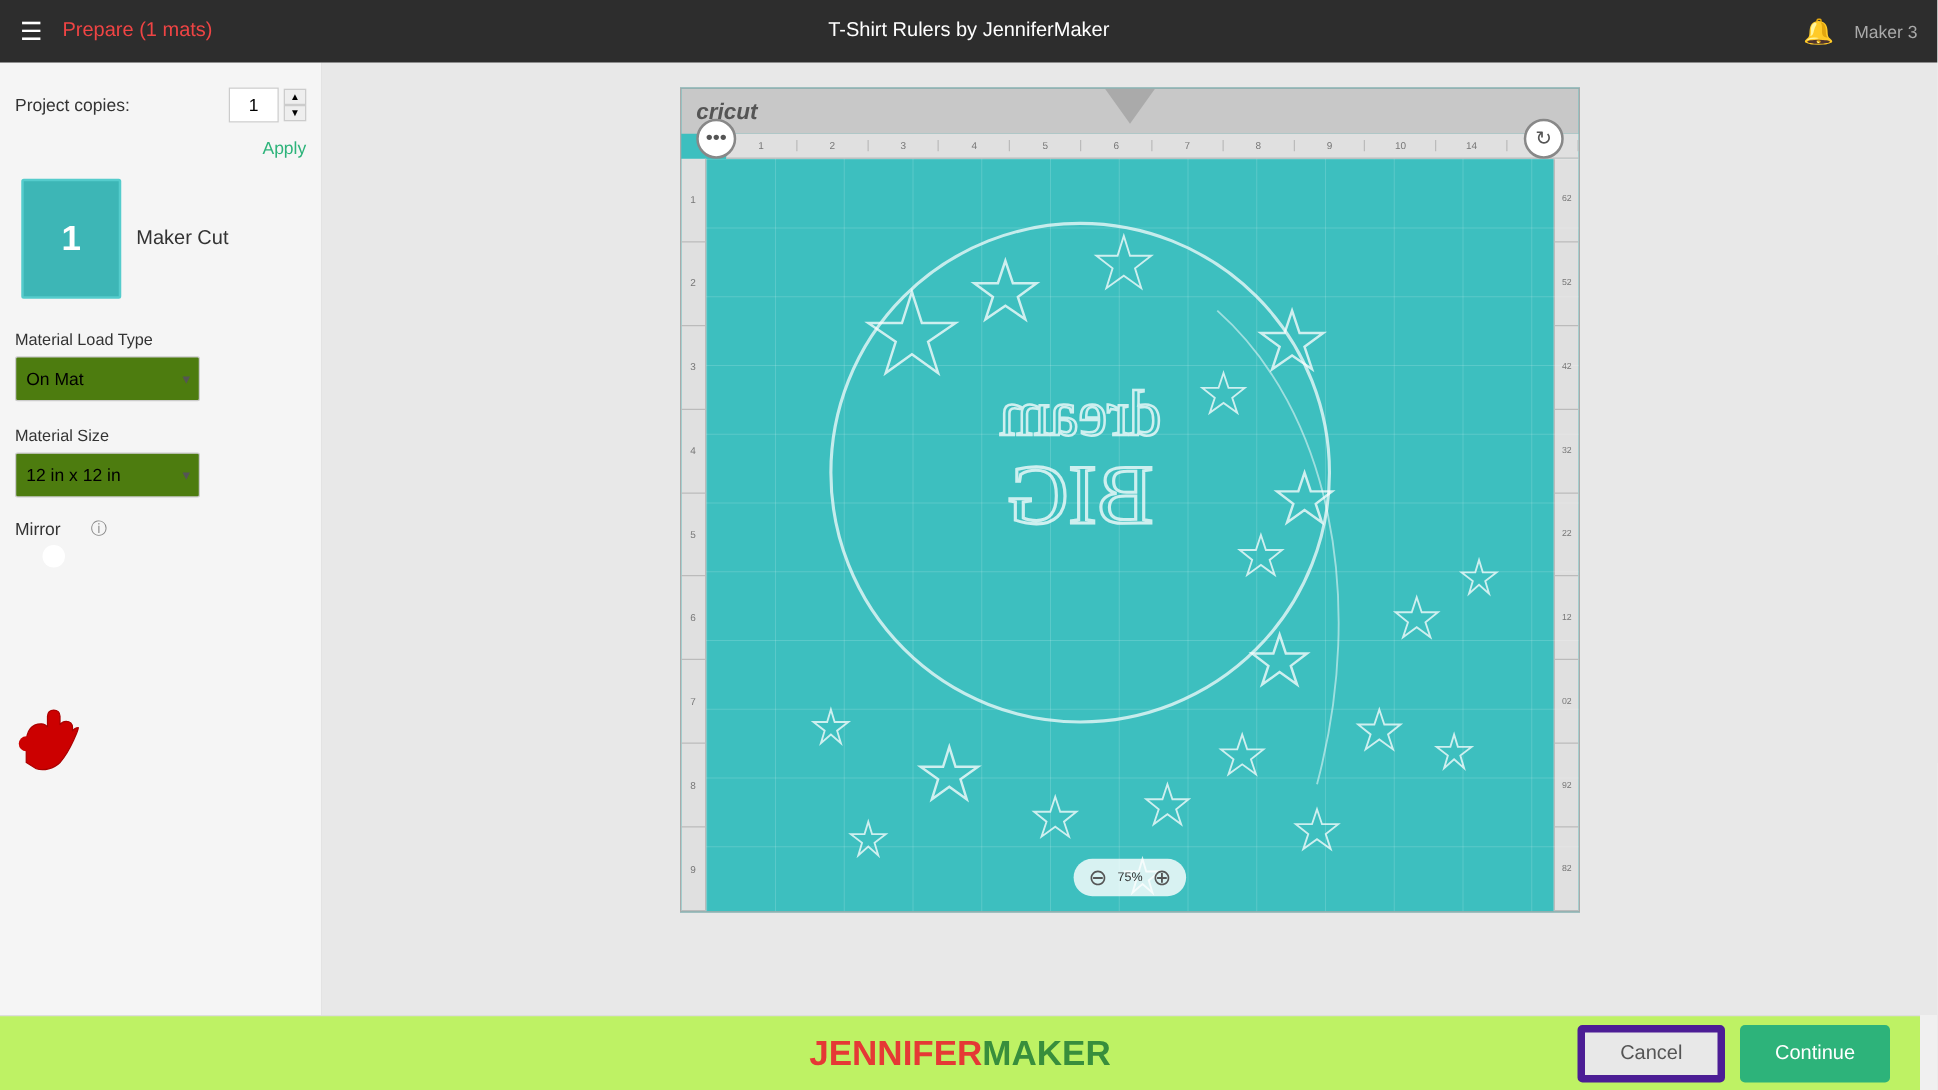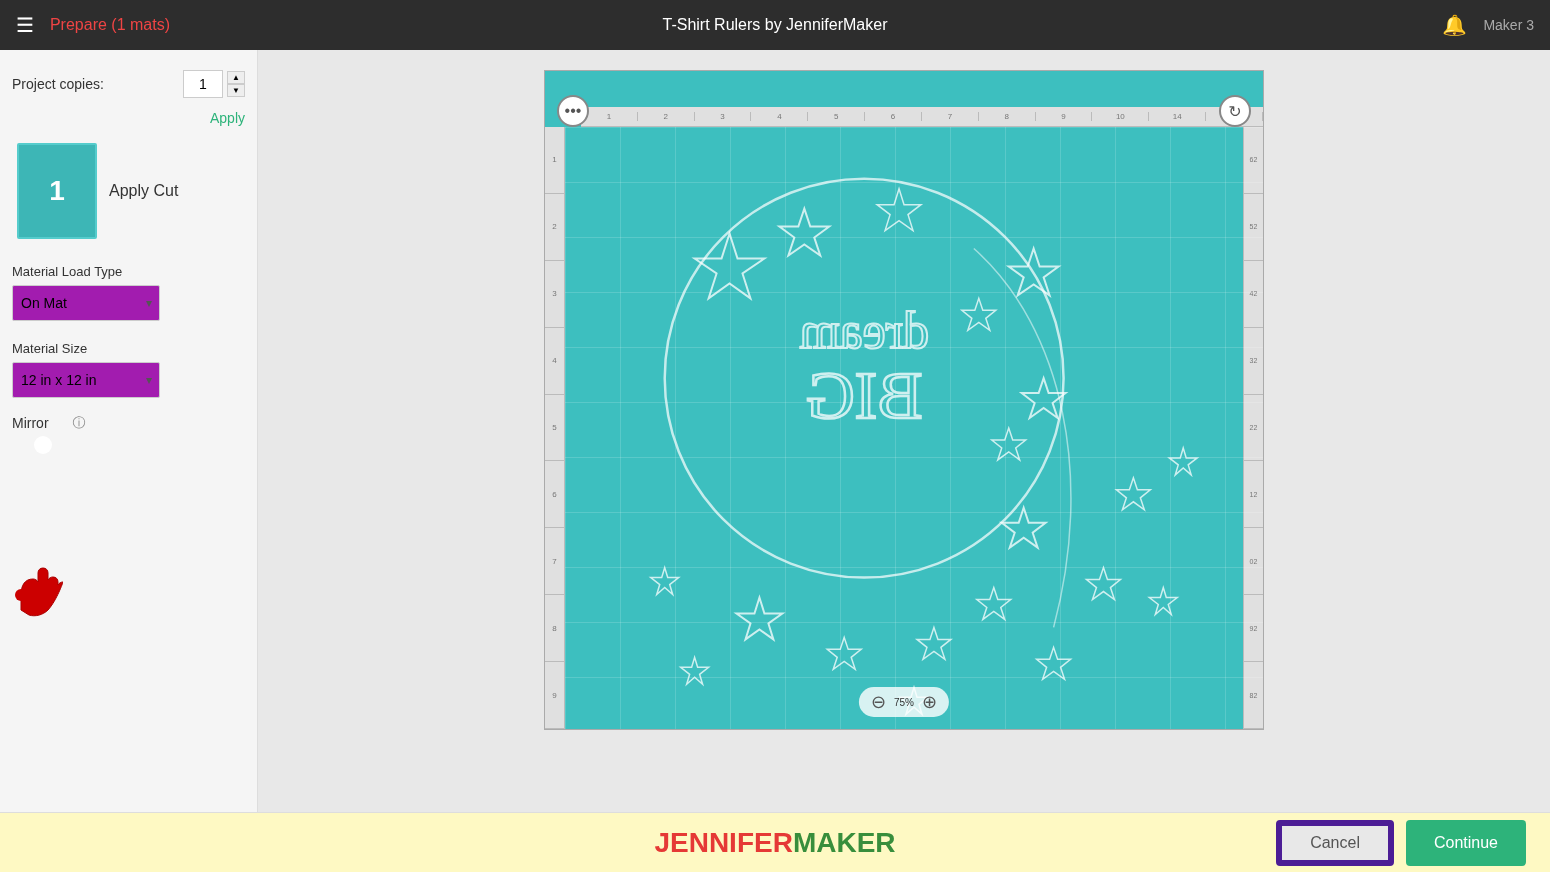"cricut" div.mat-header { html: none -> <div> <span>cricut</span> <div></div> </div> }
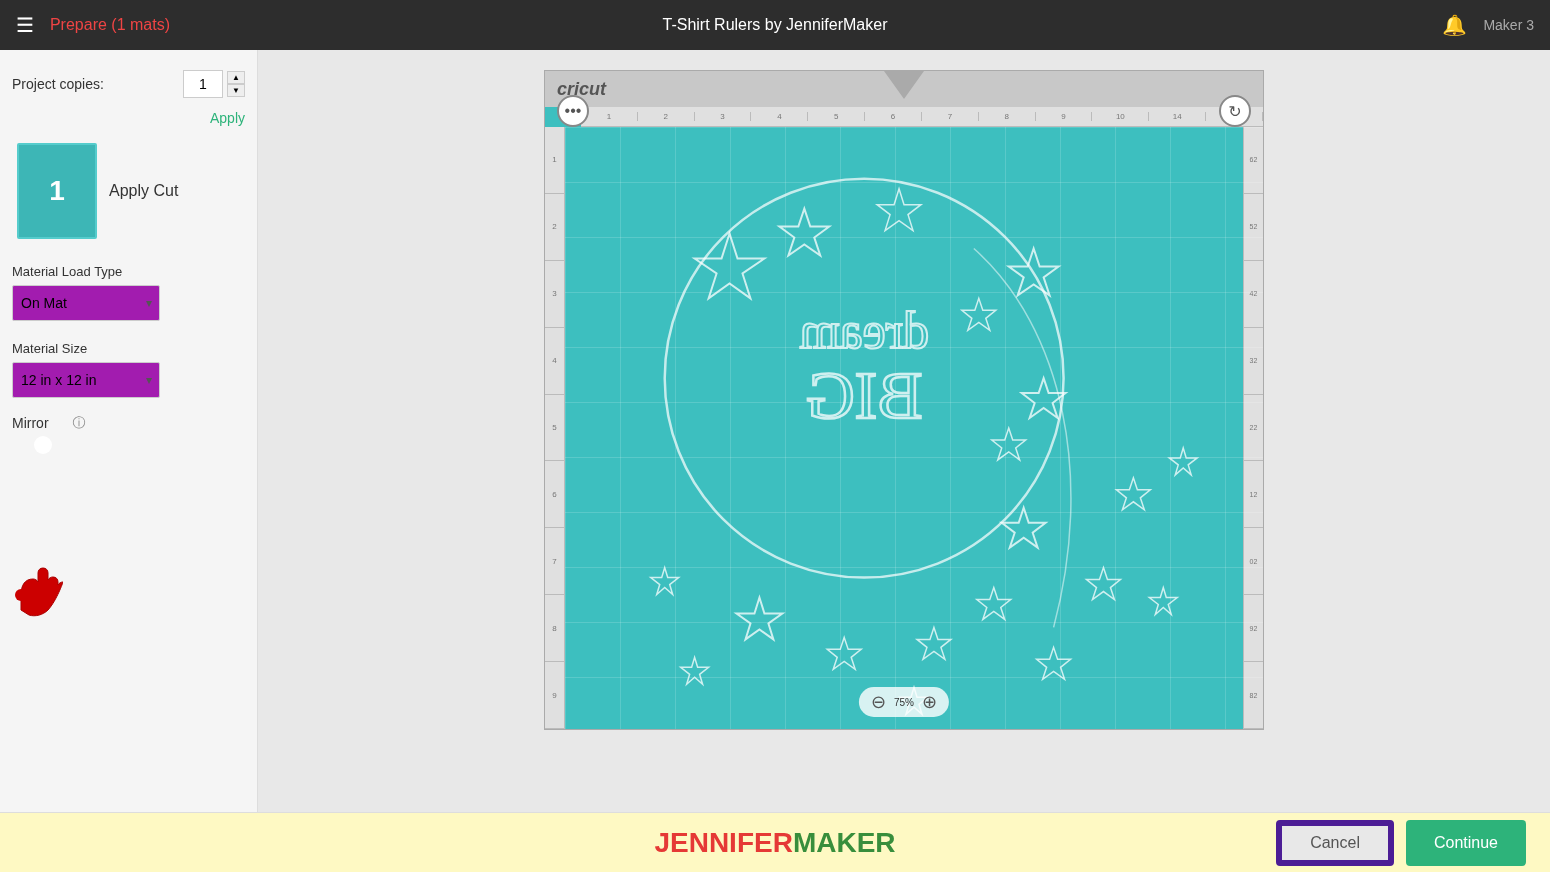"Apply Cut" span.mat-name { text: Apply -> Maker }
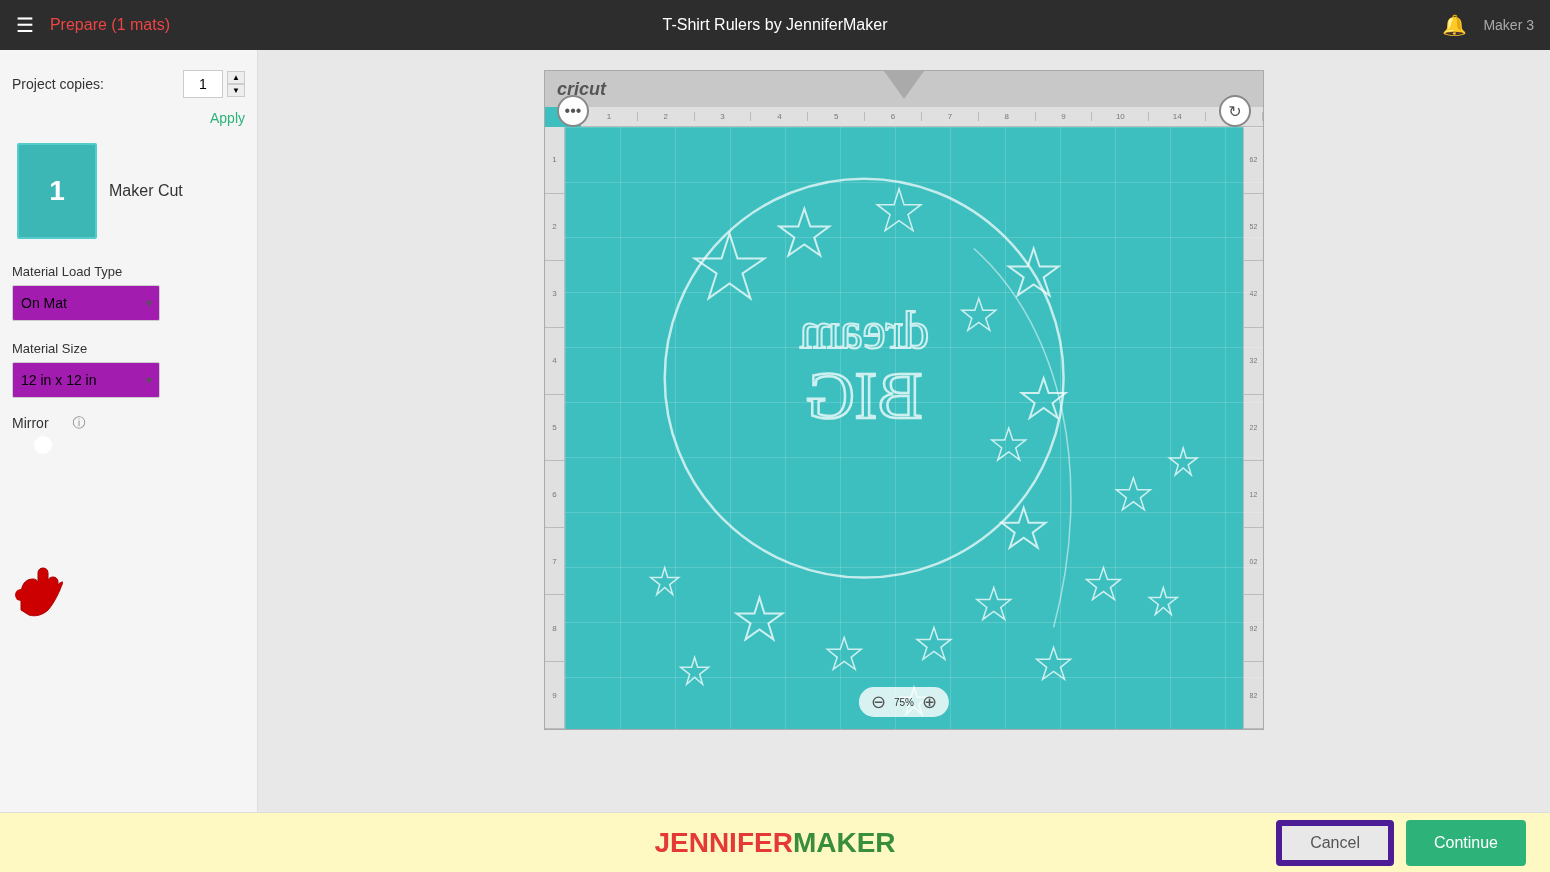"On Mat" .select-wrapper select { background: #a21caf -> #4d7c0f }
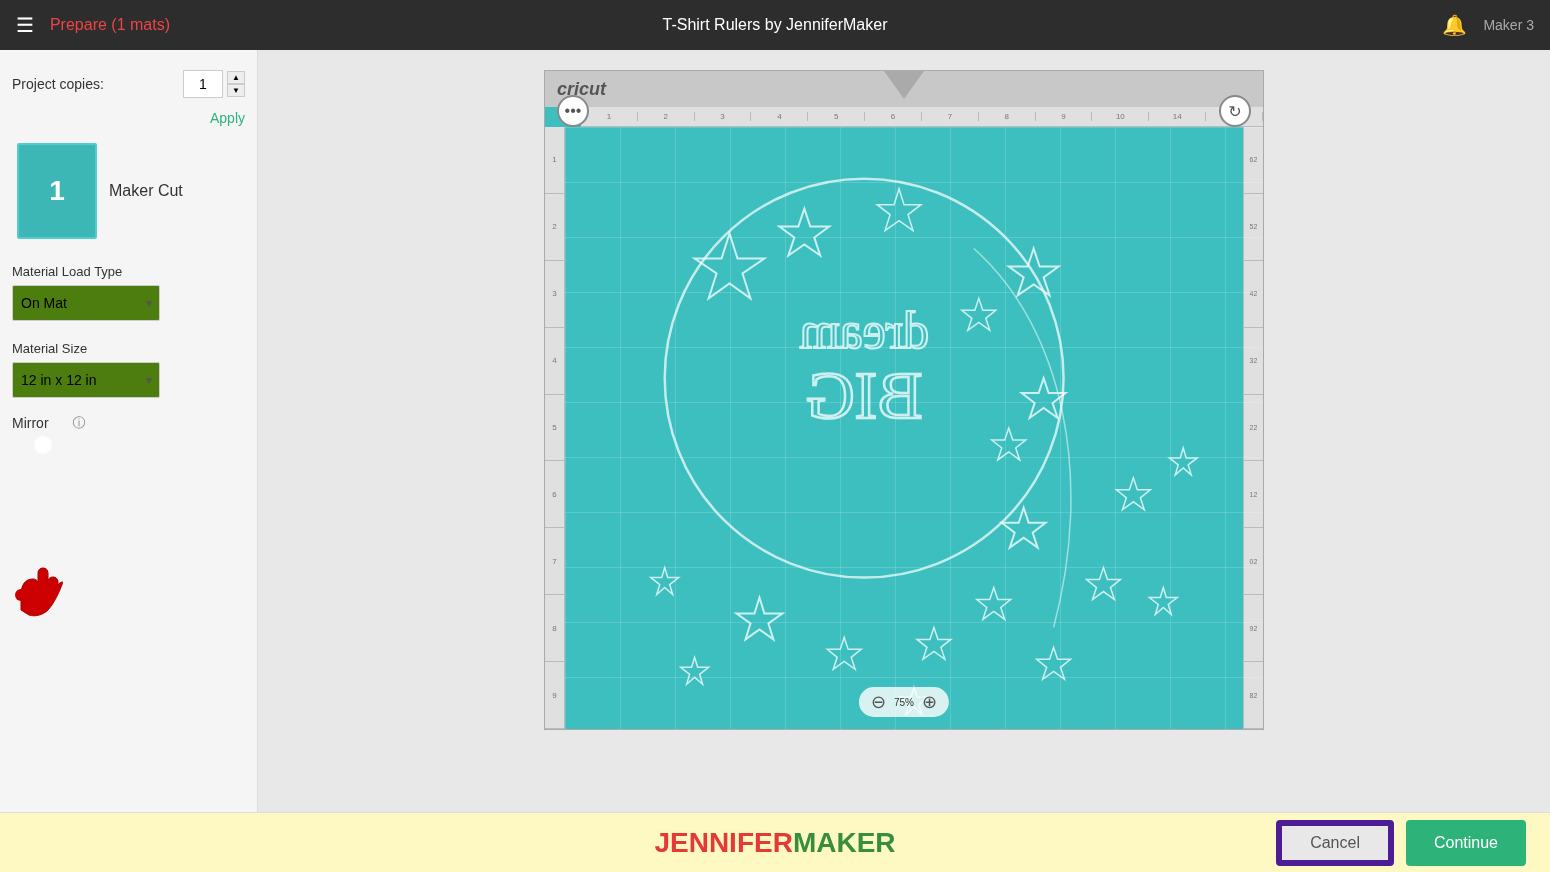"JENNIFERMAKER" .bottom-bar { background: #fef9c3 -> #bef264; right: 0 -> 14px }
